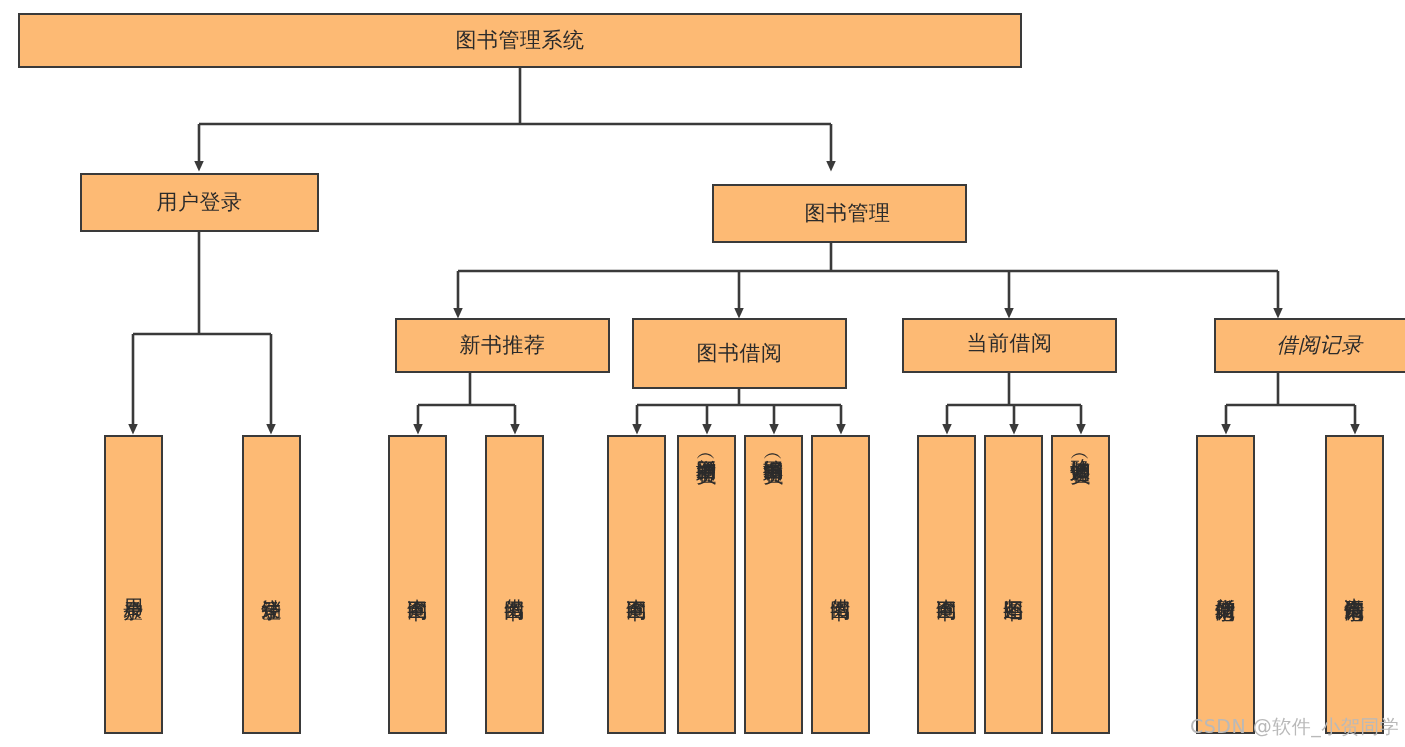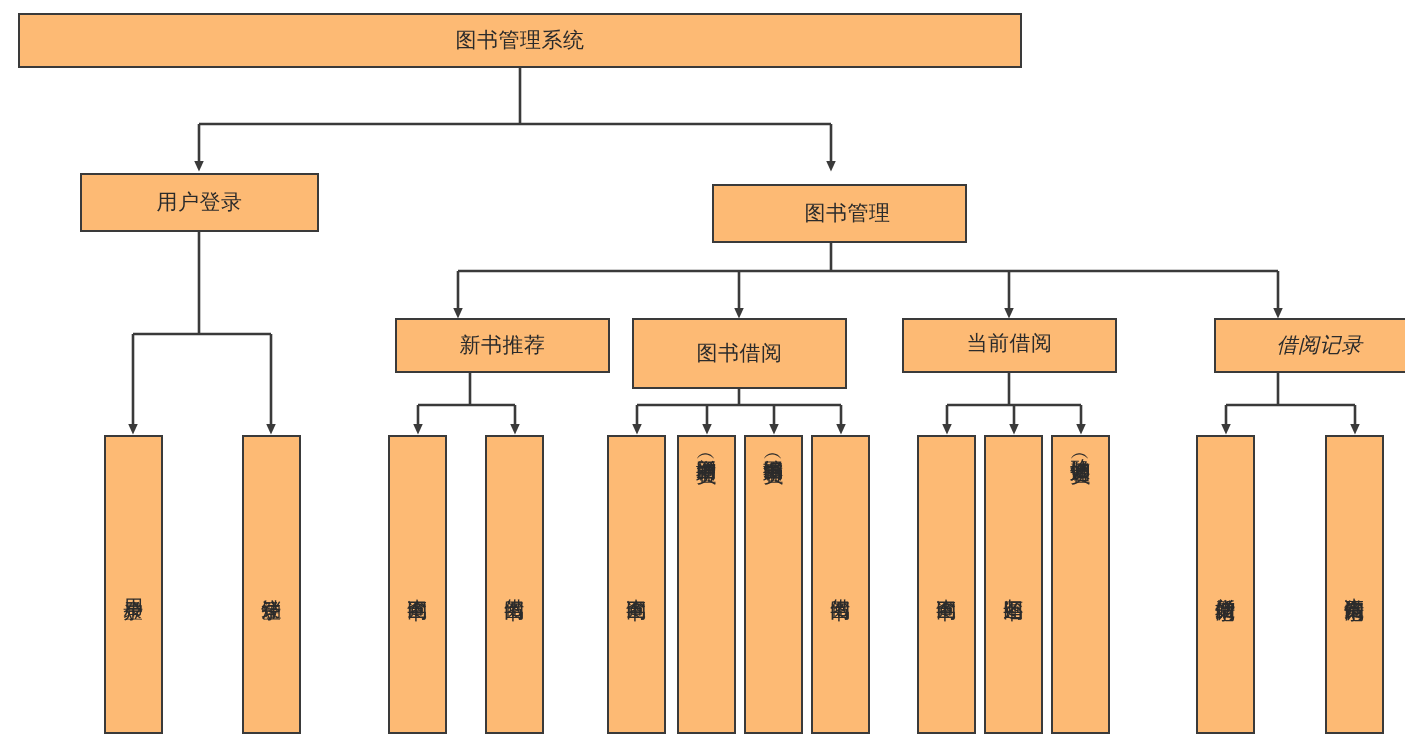"CSDN @软件_小贺同学" div.watermark { html: none -> <div>CSDN @软件_小贺同学</div> }
